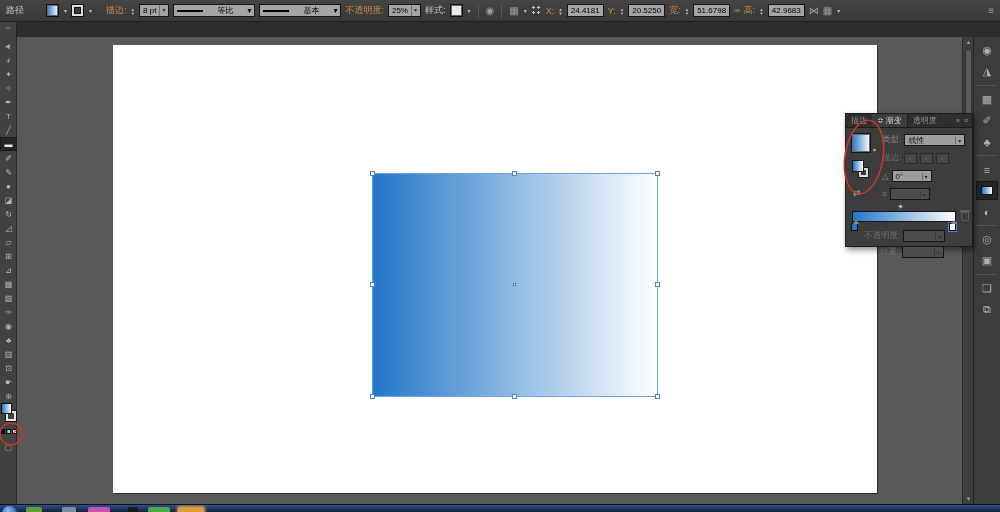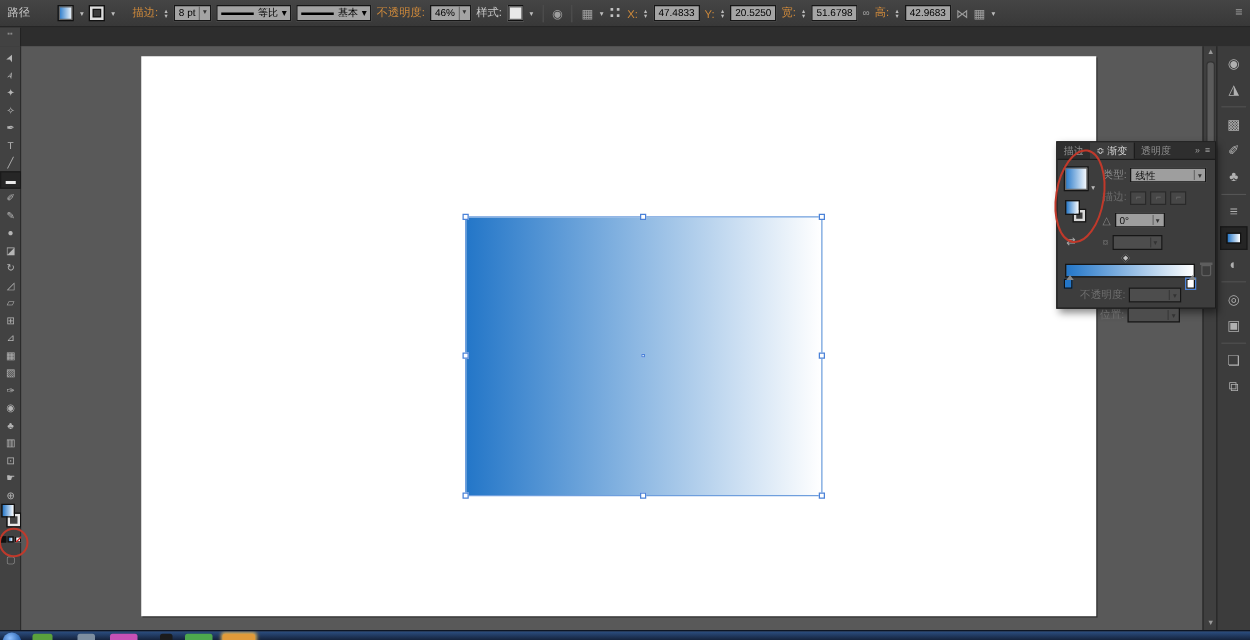"等比" .line-dd { gap: 3px -> 14px }
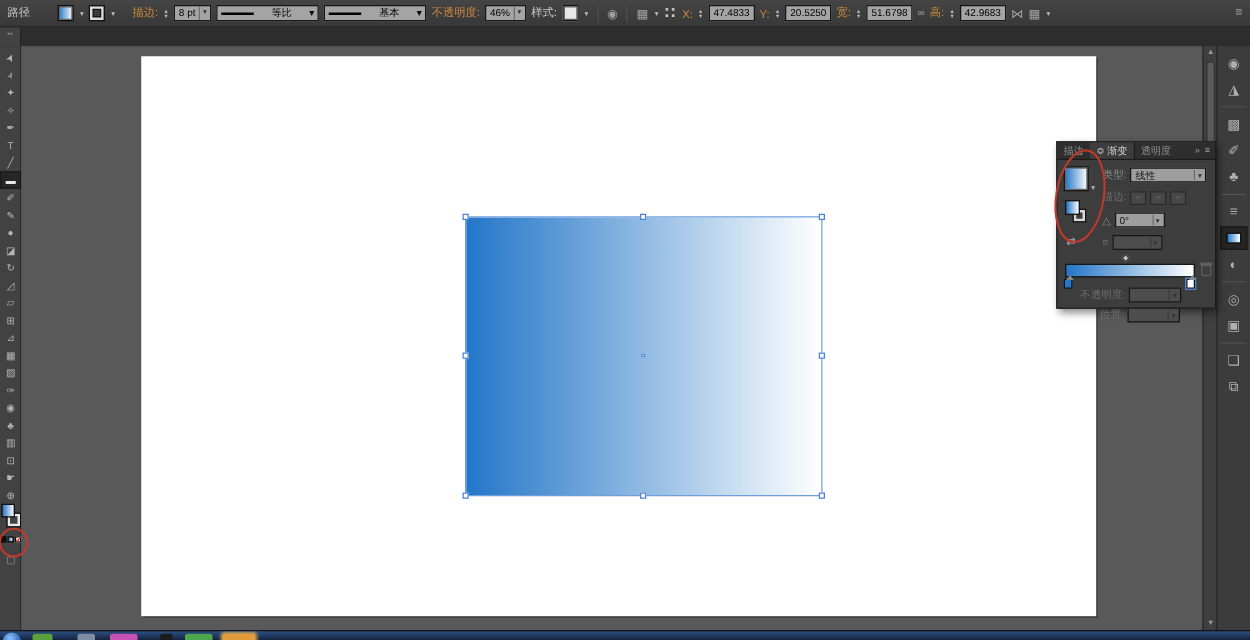"46%" span { text: 46% -> 25% }
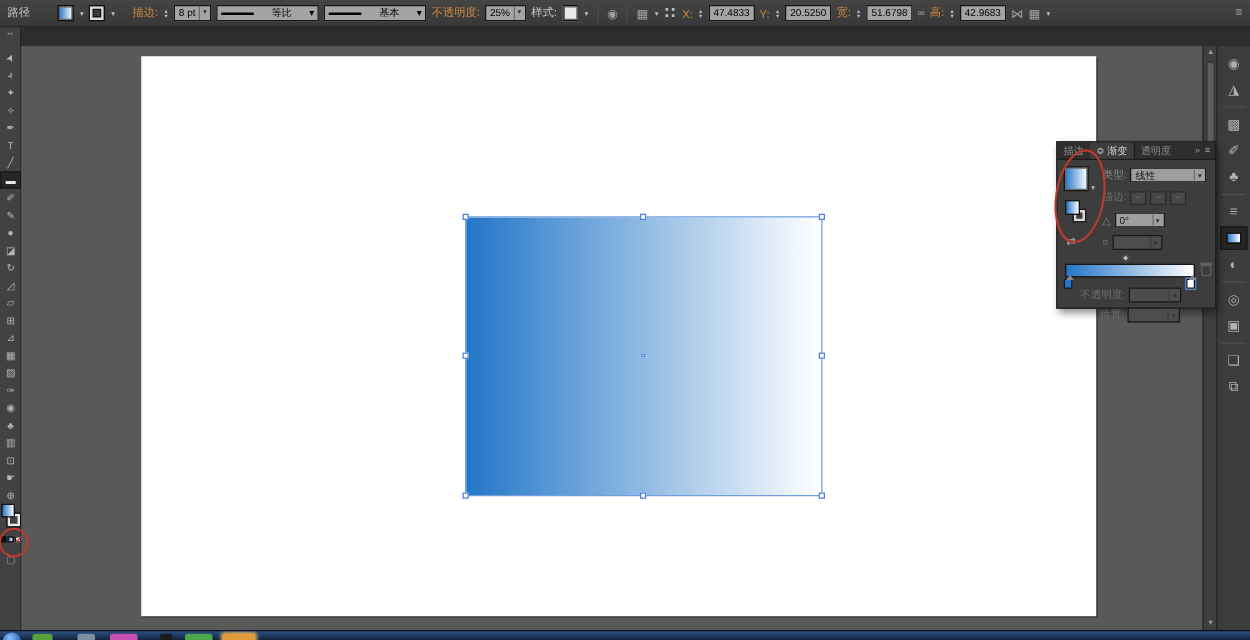"47.4833" span { text: 47.4833 -> 24.4181 }
